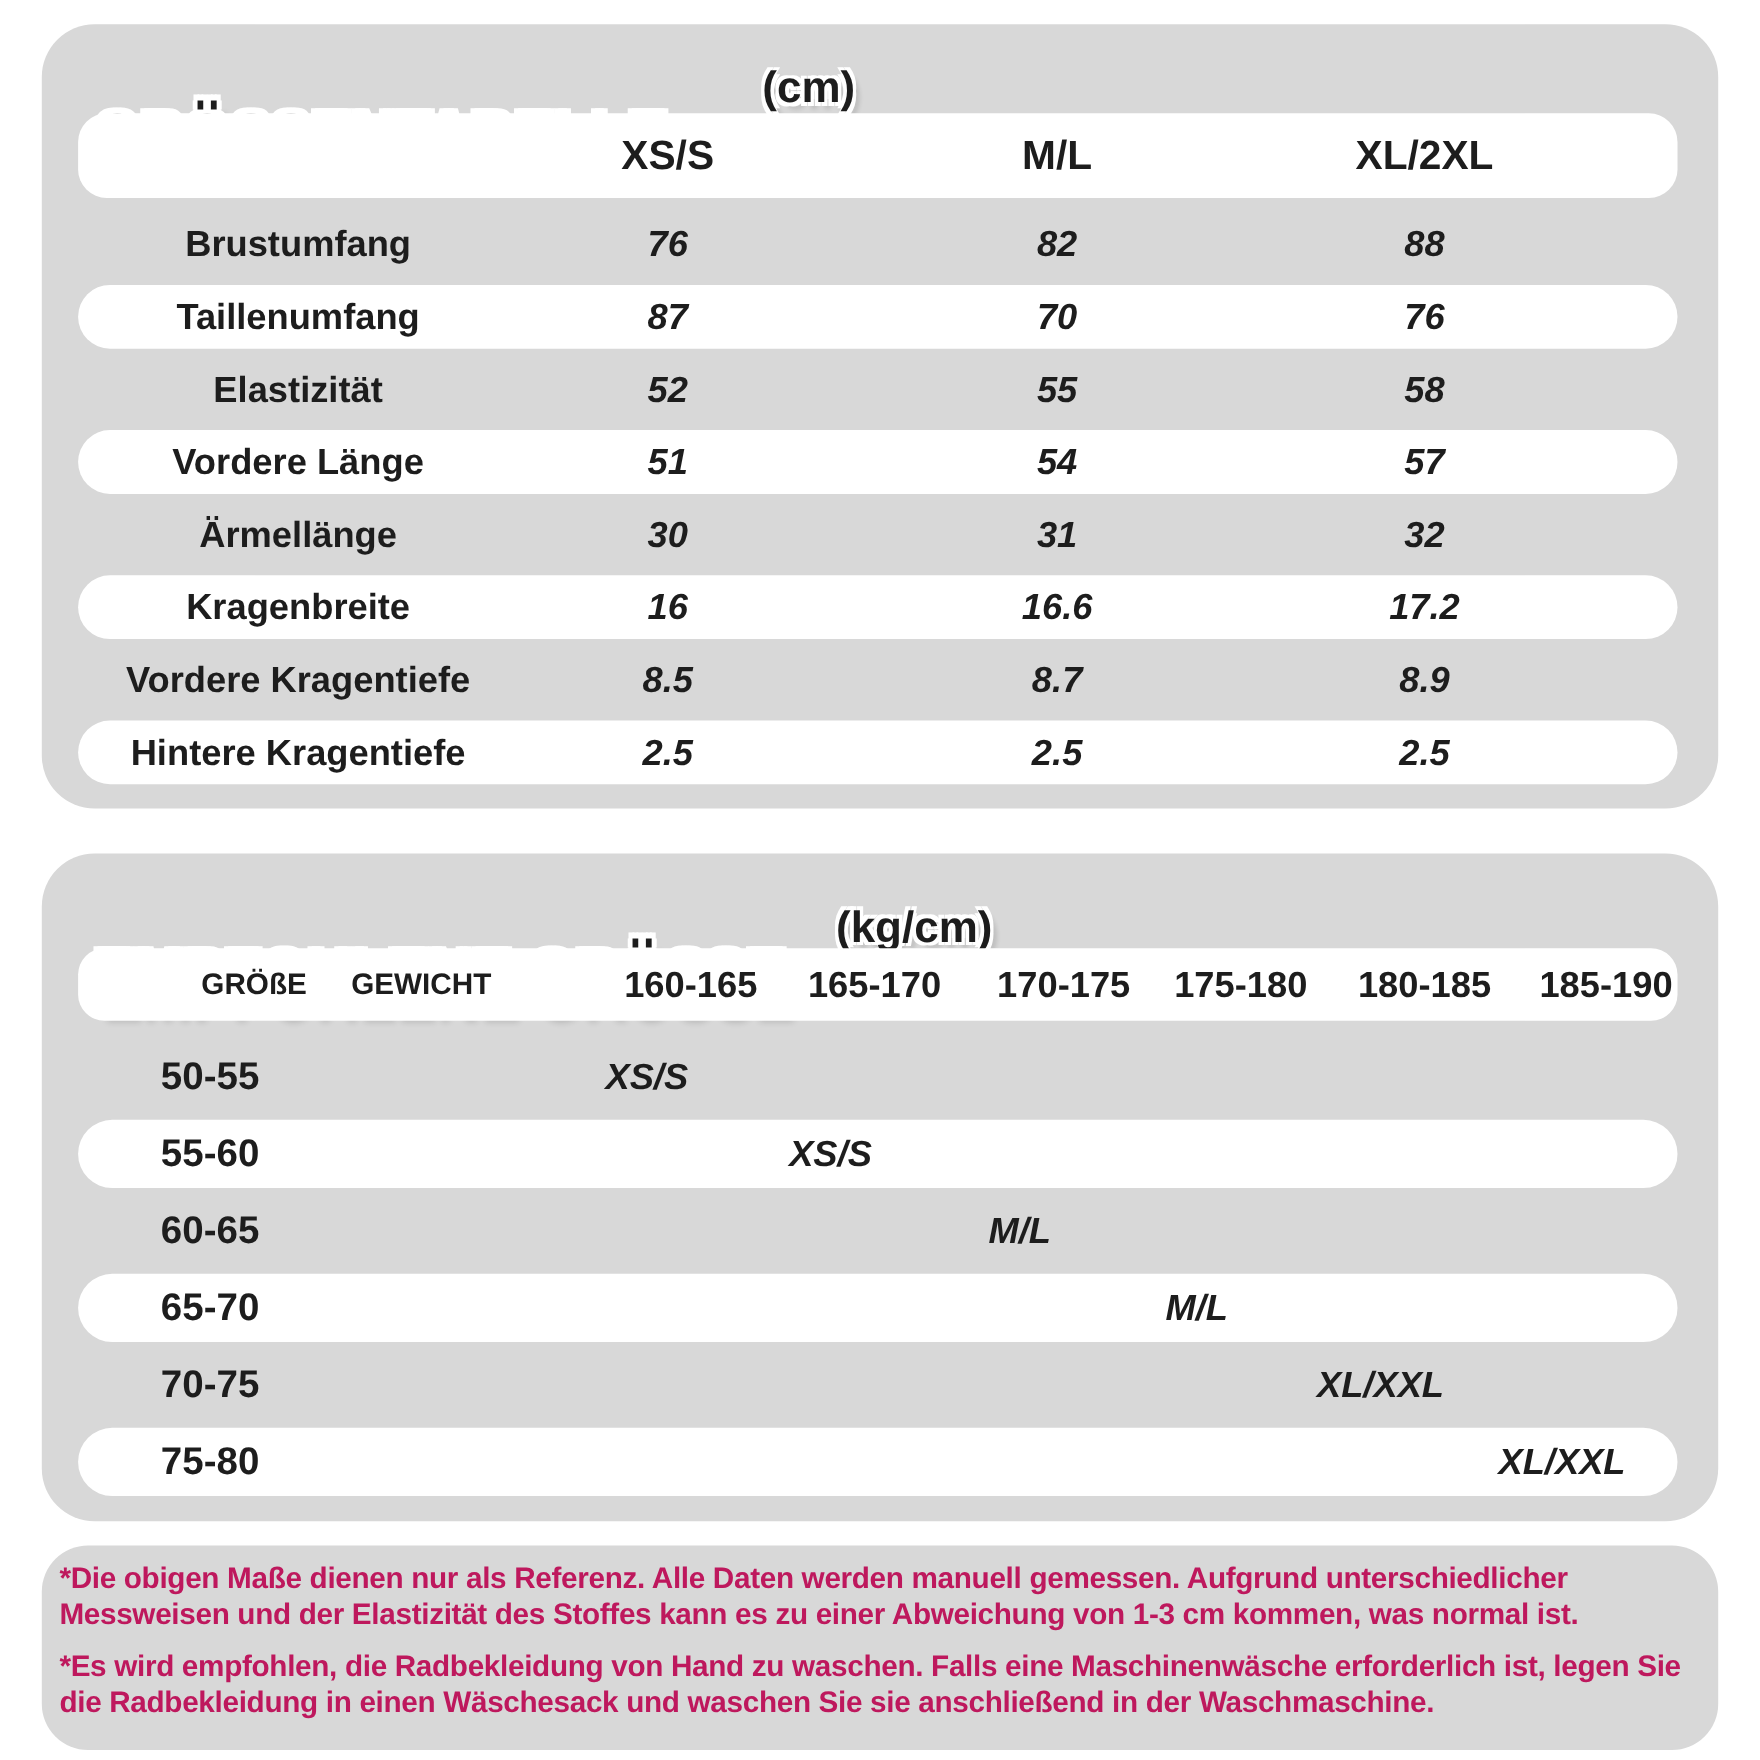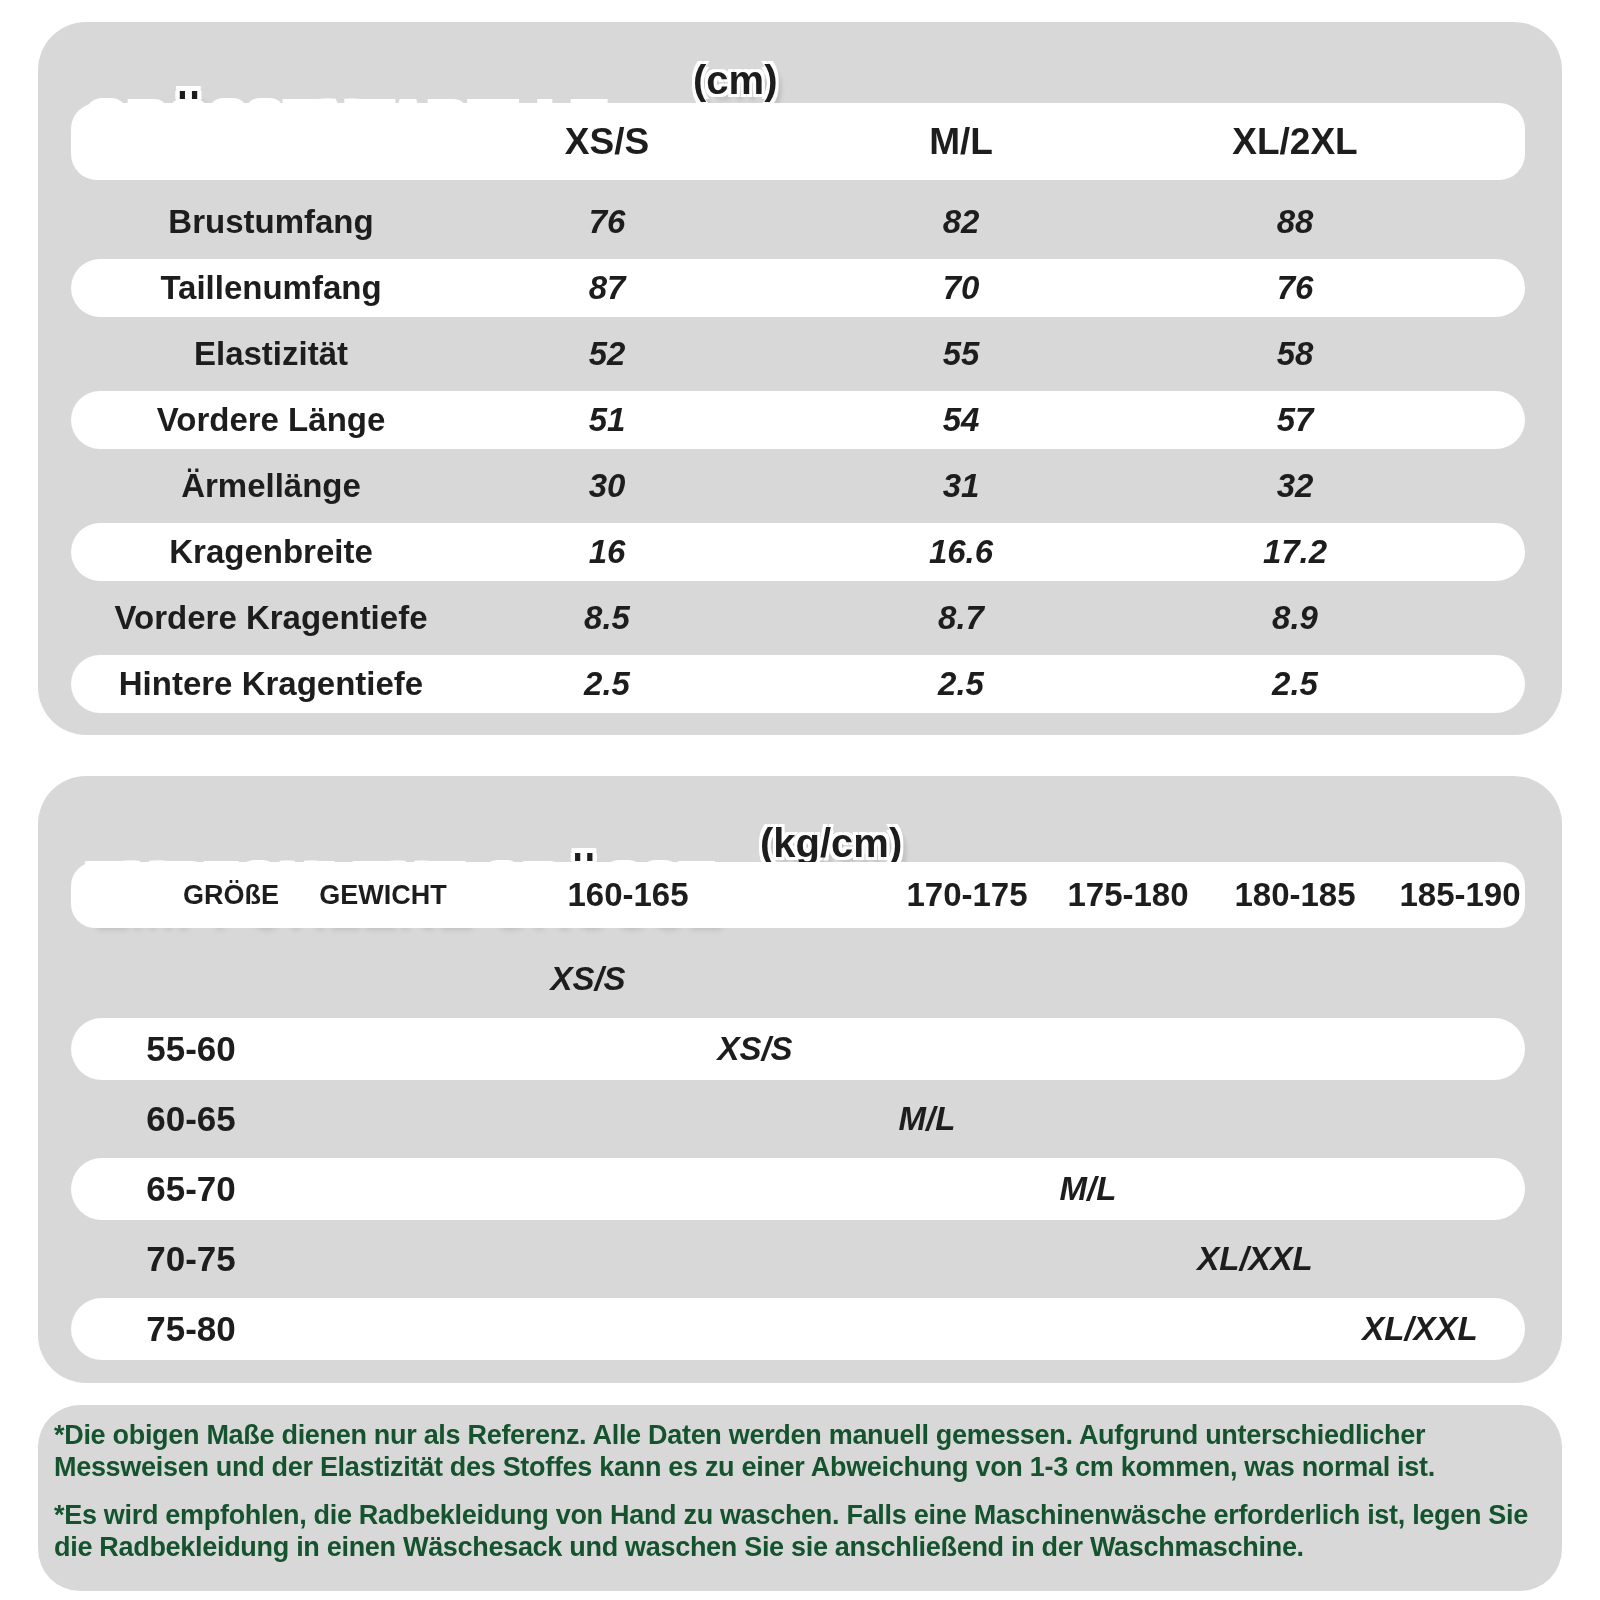"165-170" span.hcell { html: none -> <span>165-170</span> }
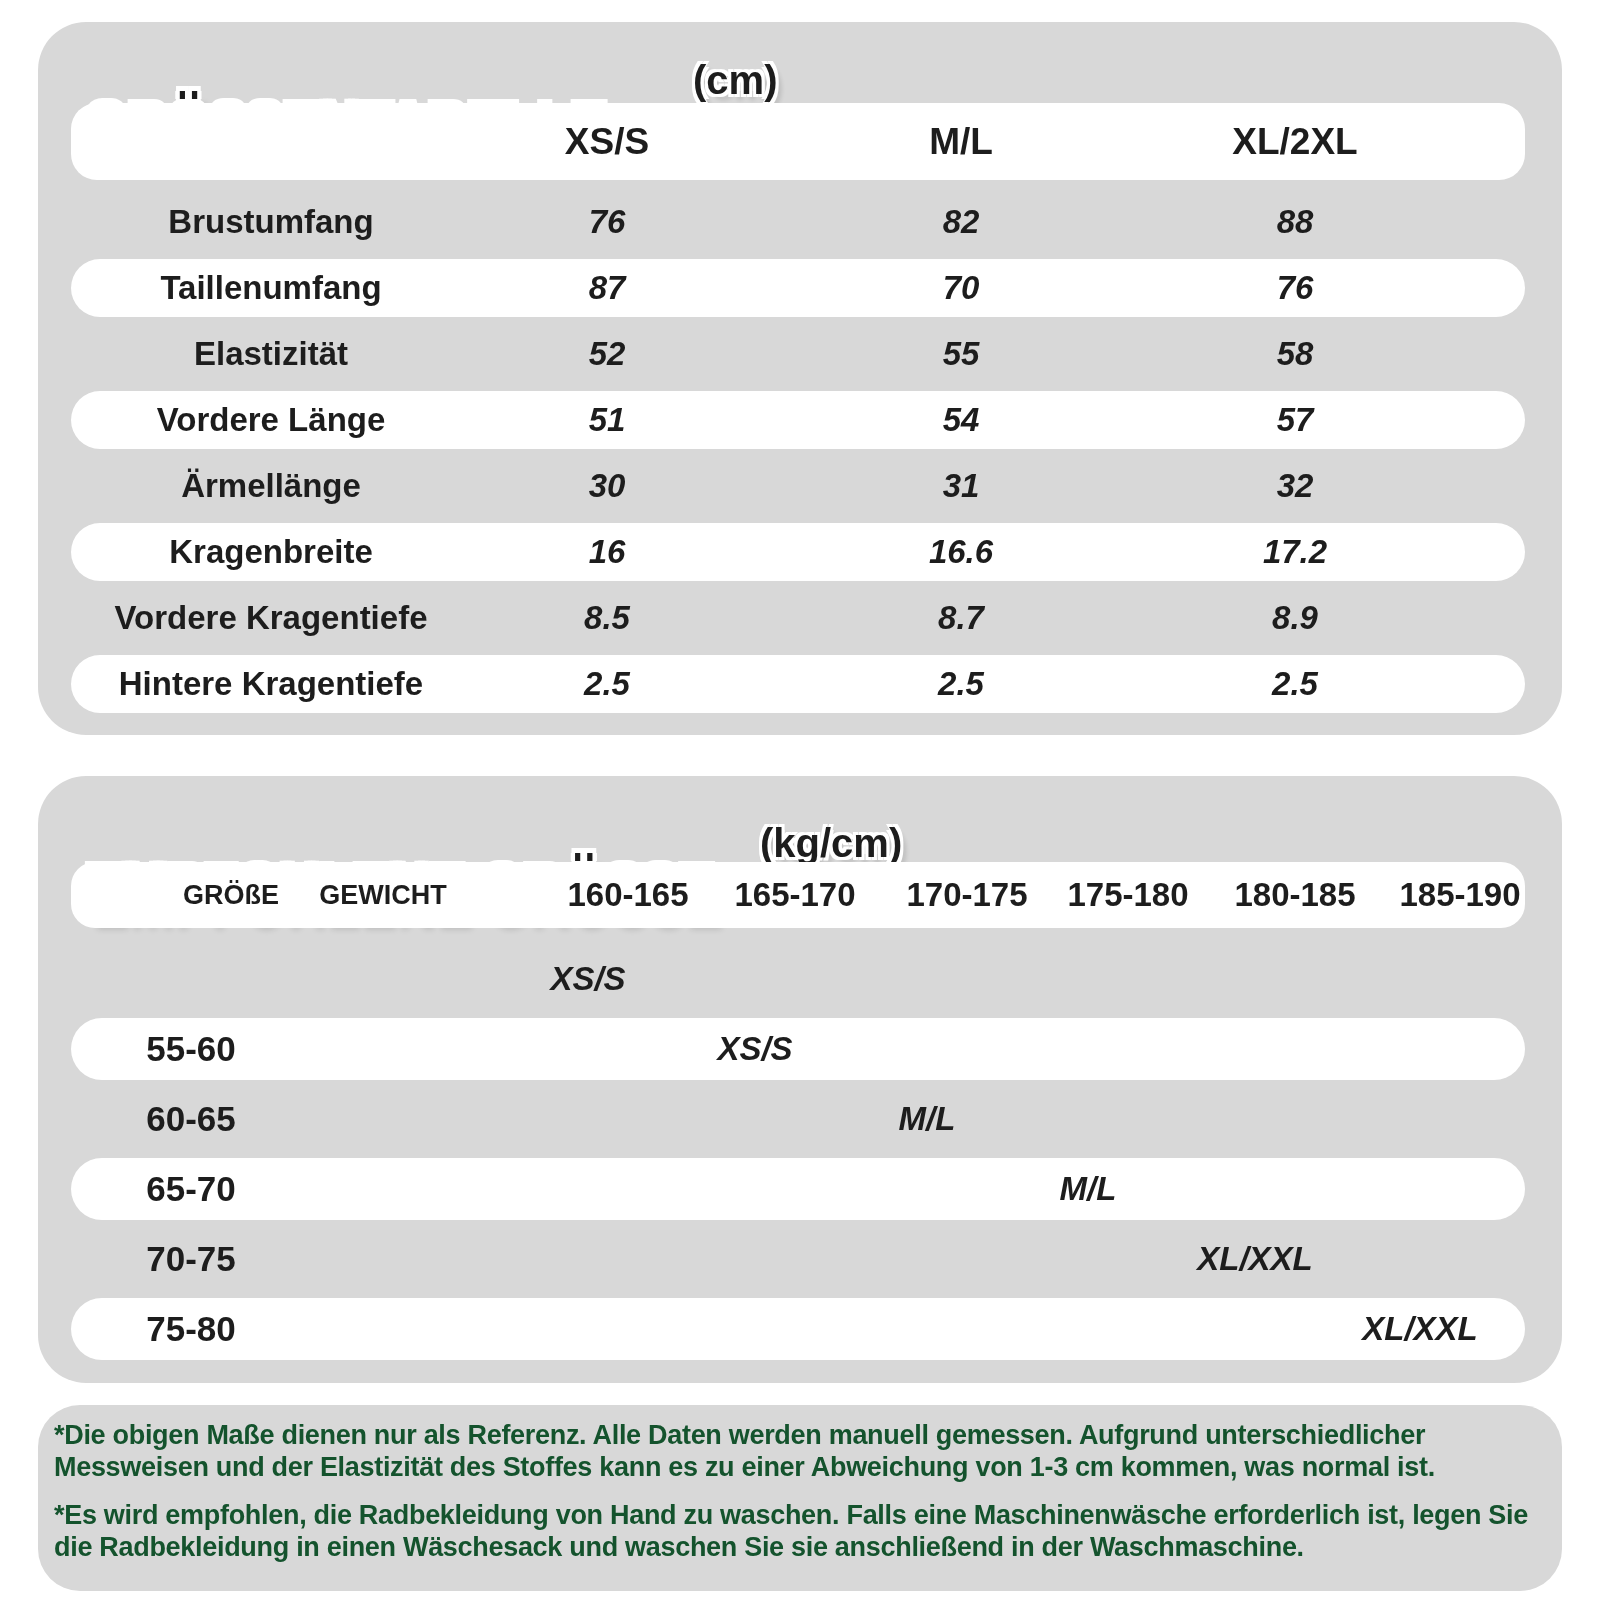"50-55" span.cell { html: none -> <span>50-55</span> }
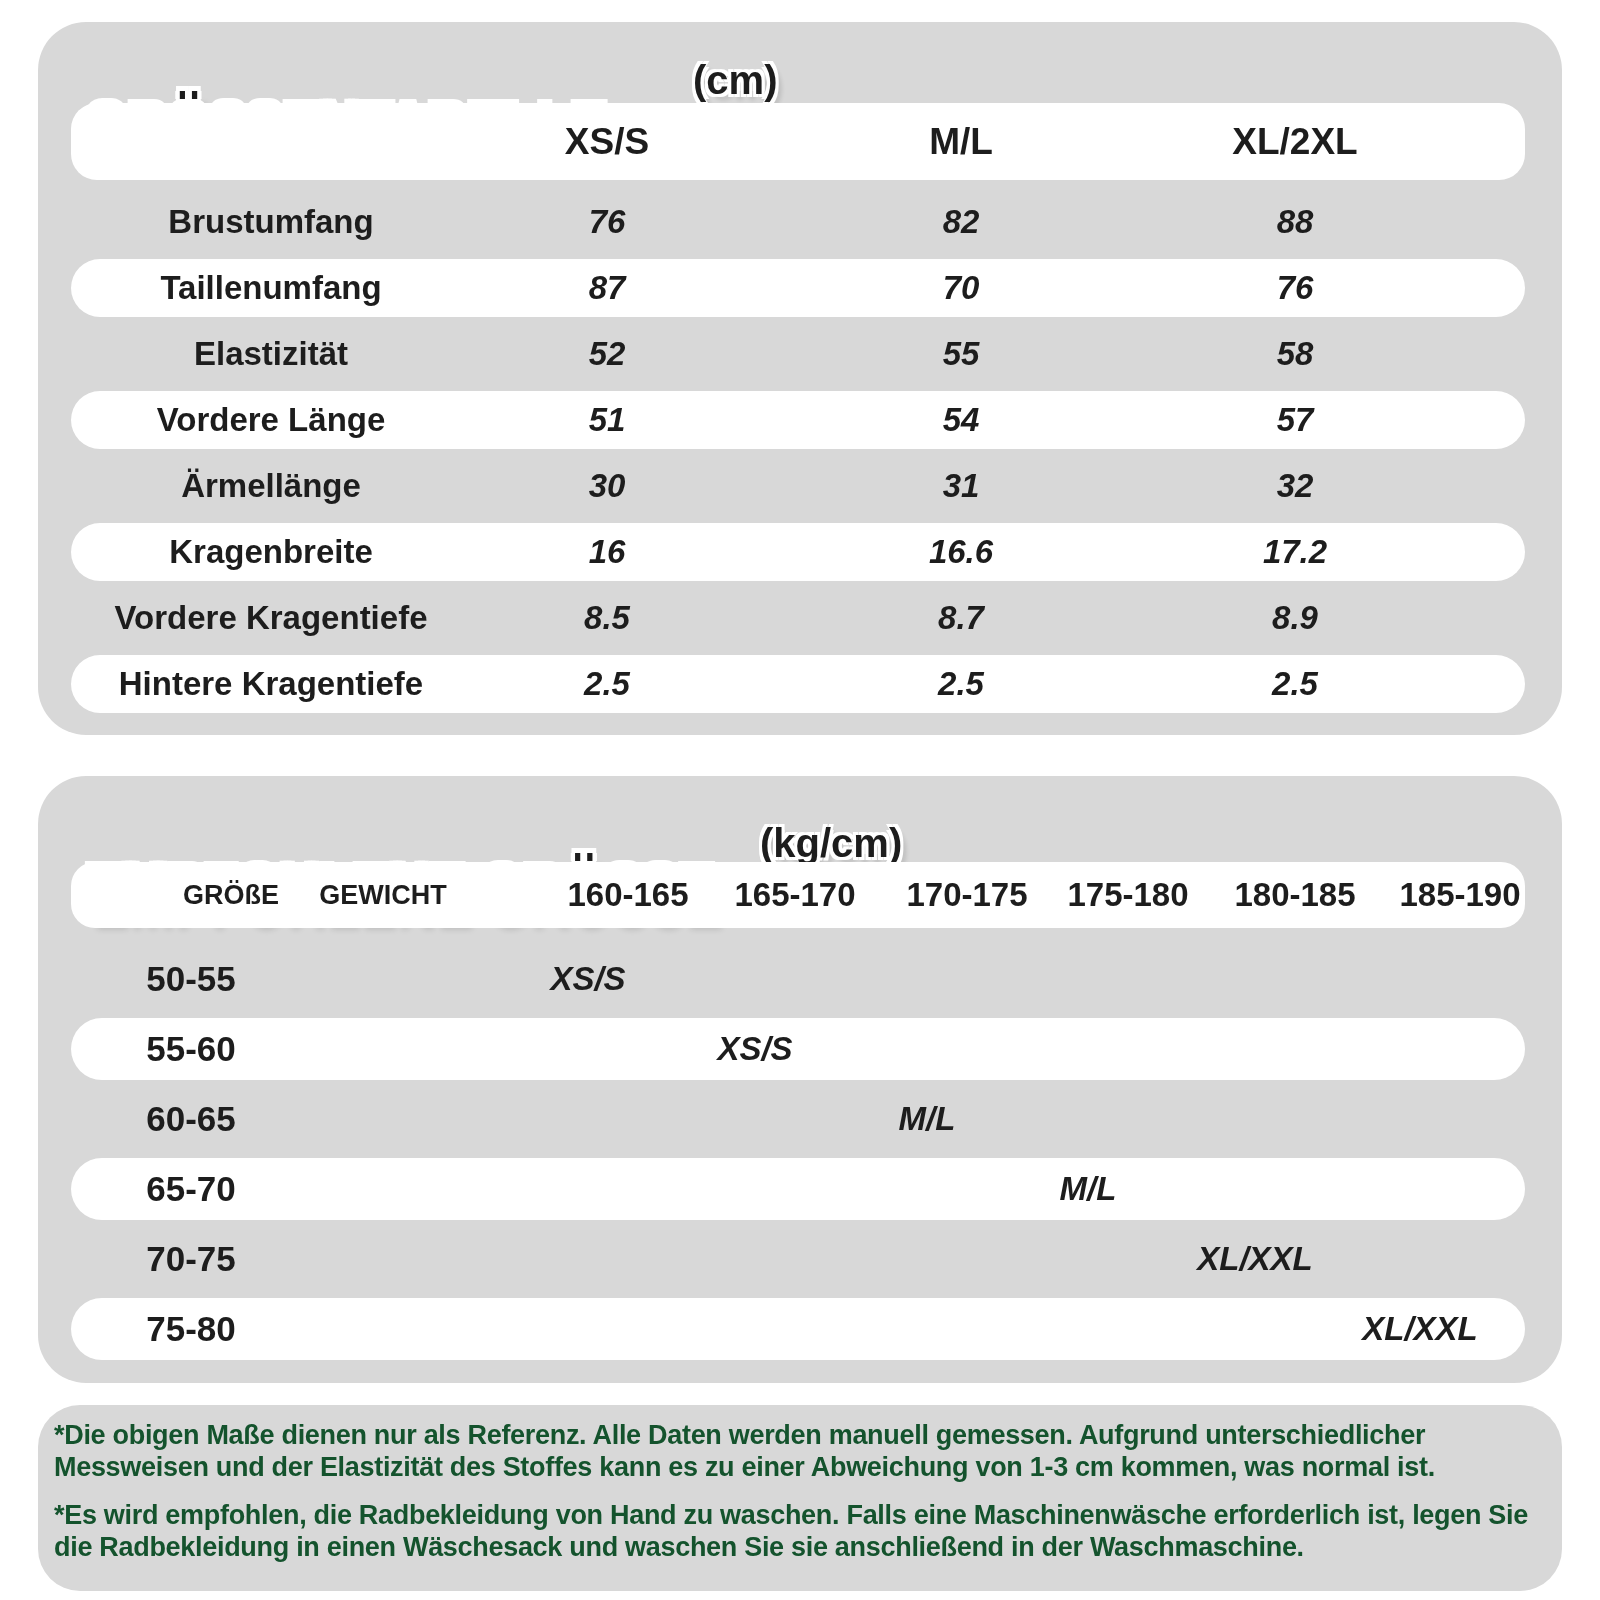"*Die obigen Maße dienen nur" .note { color: #14532d -> #be185d }
